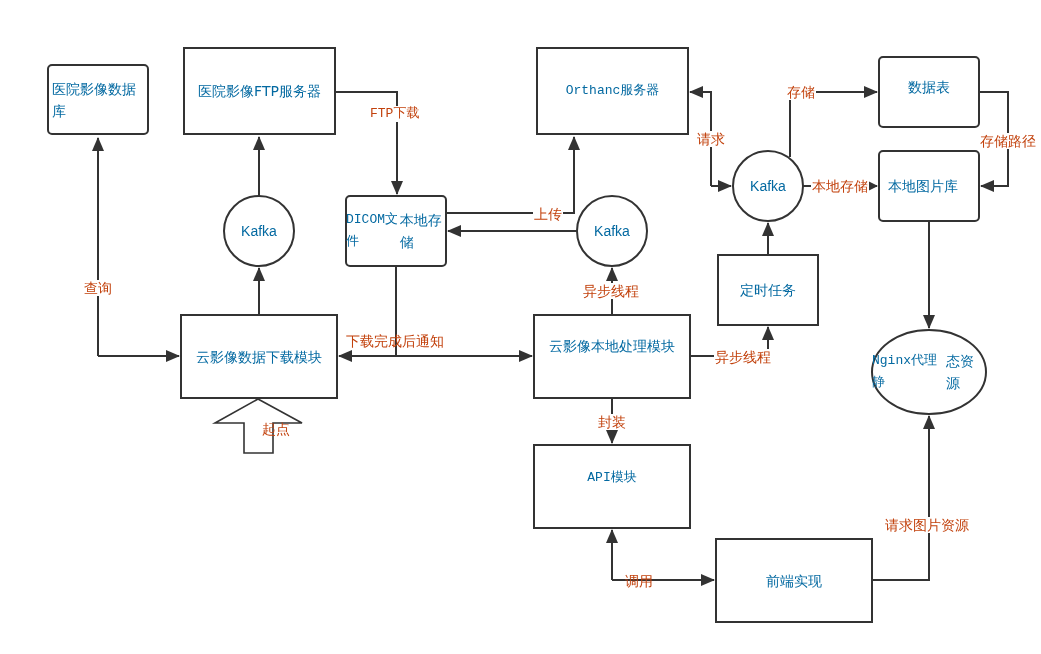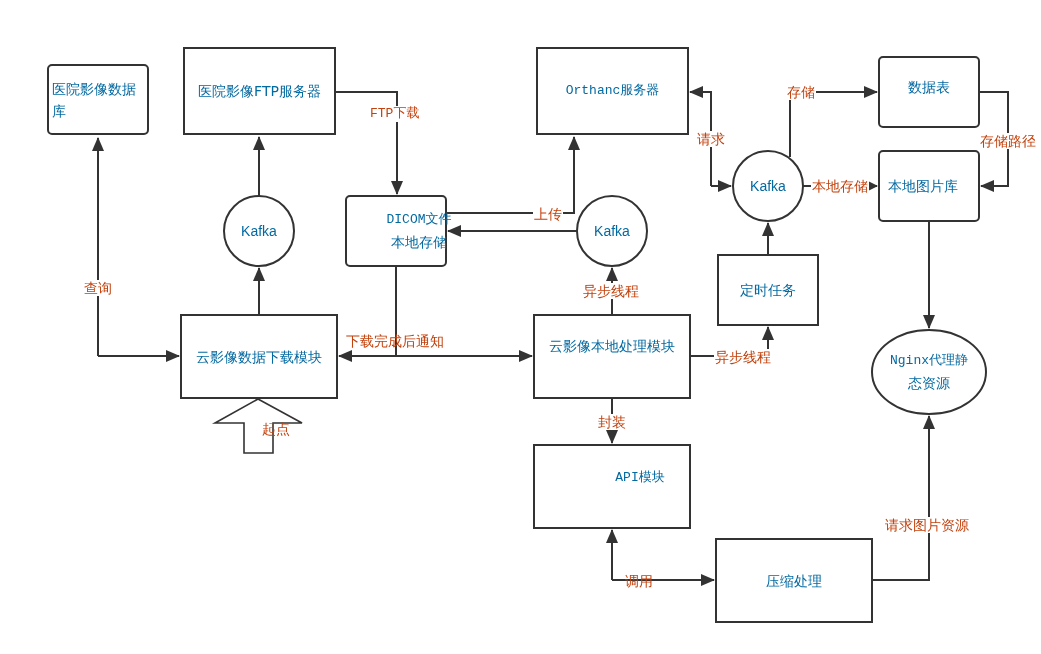"DICOM文件" div.node-text { flex-direction: column -> row; padding-left: 23px -> none }
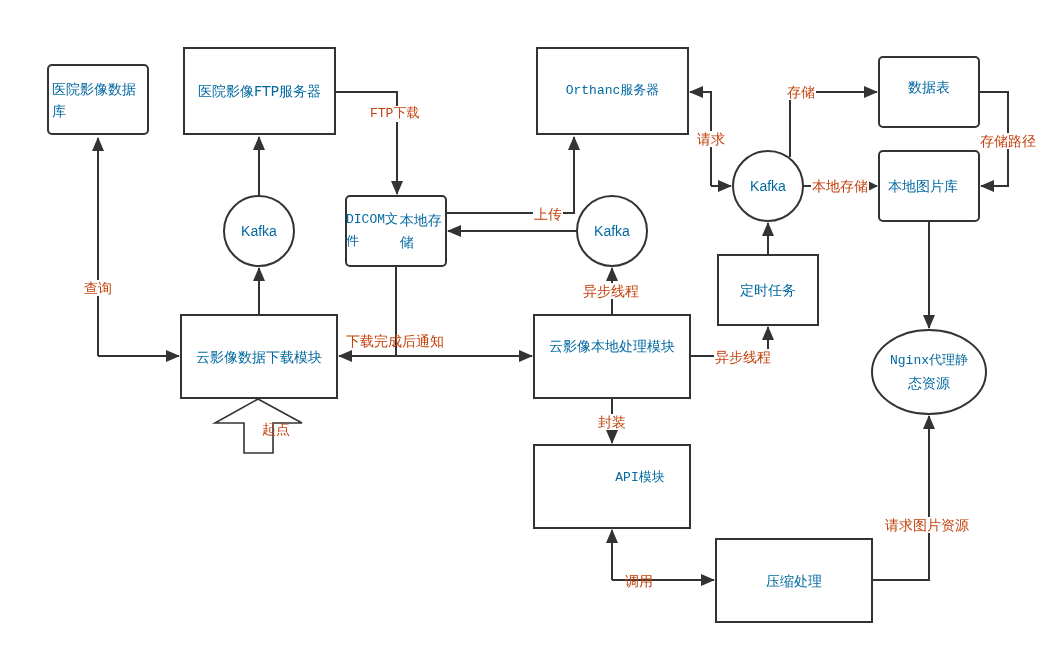"Nginx代理静" div.node-text { flex-direction: column -> row }
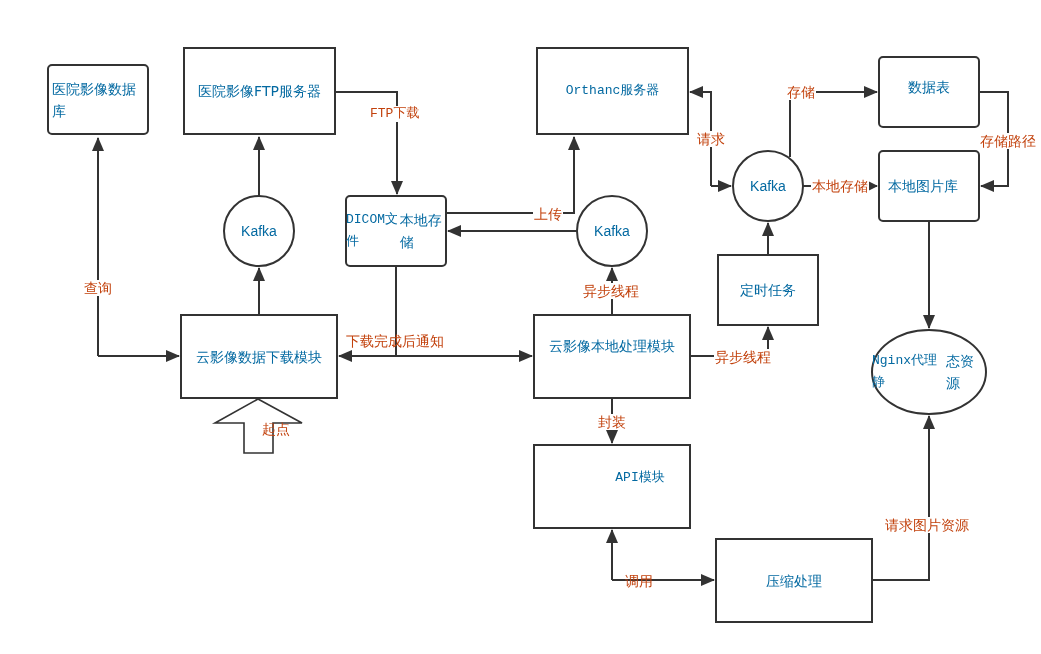"API模块" div.node-text { margin-left: 28px -> none }
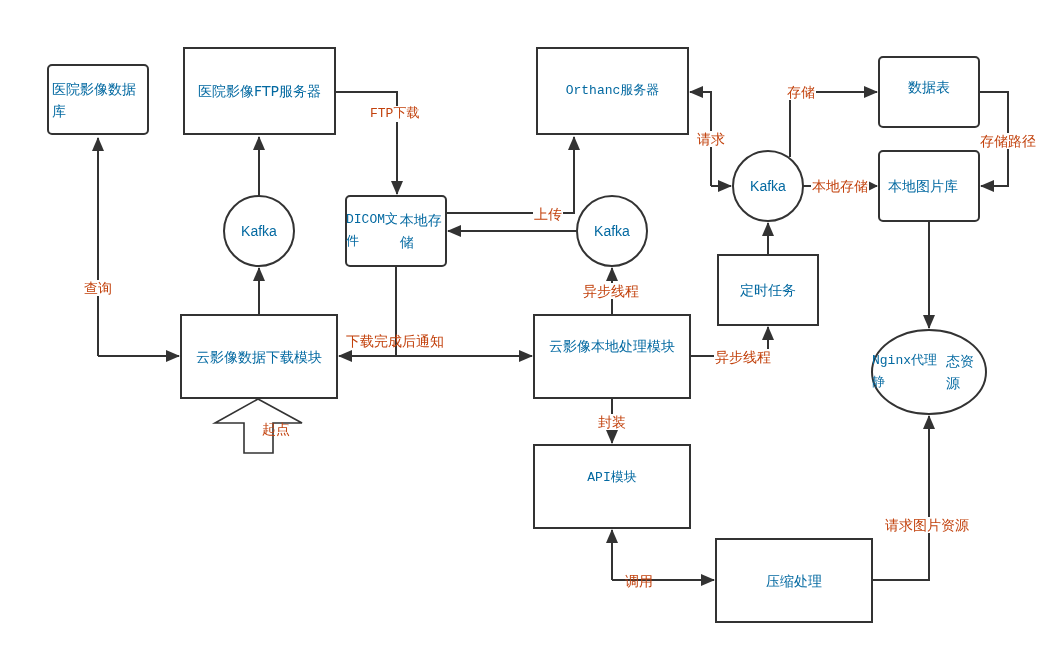"压缩处理" div.node-text { text: 压缩处理 -> 前端实现 }
